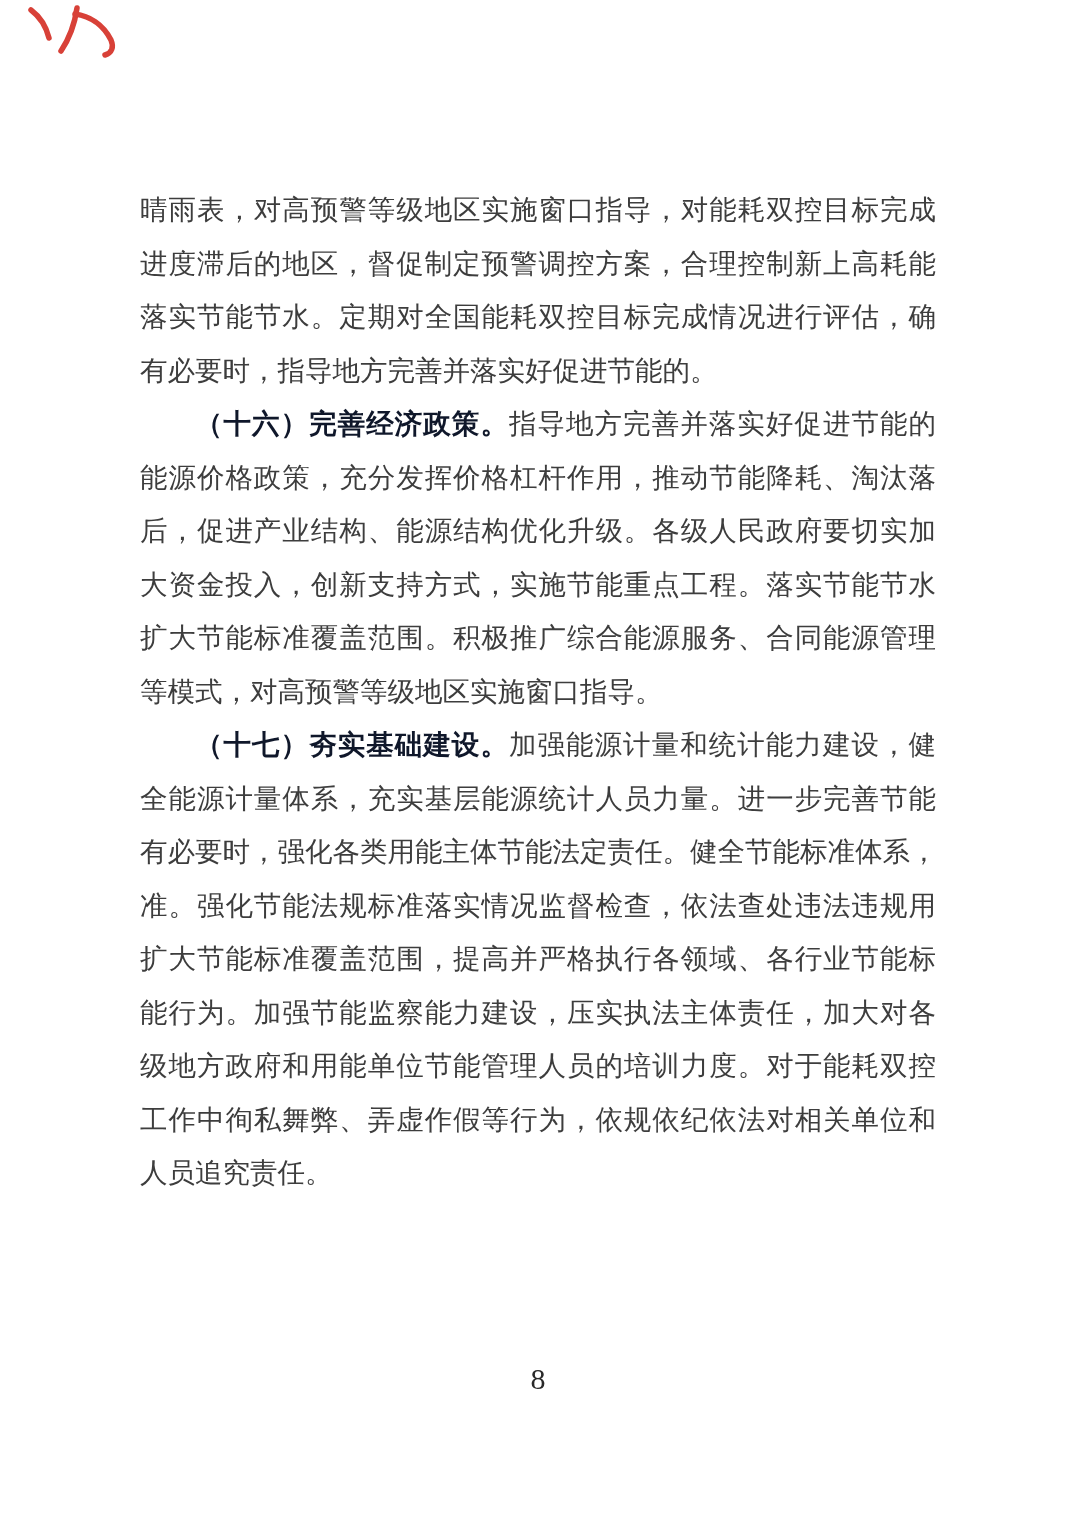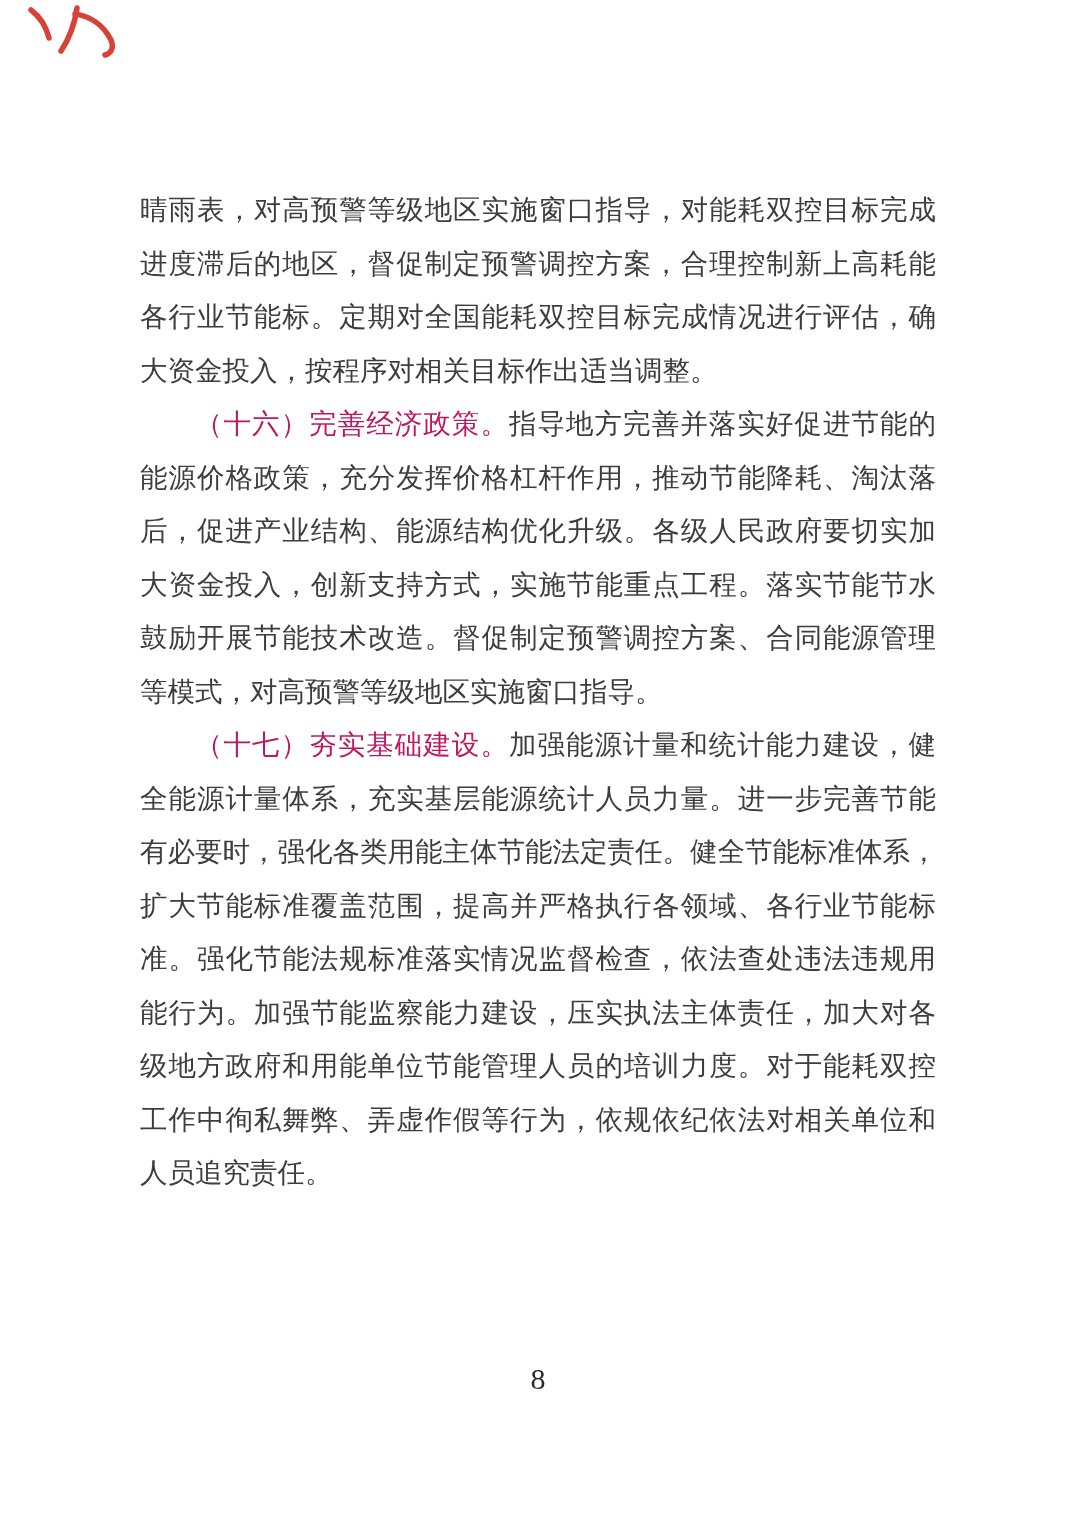"各行业节能标。定期对全国能耗双控目标完成情况进行评估，确" div.line { text: 各行业节能标 -> 落实节能节水 }
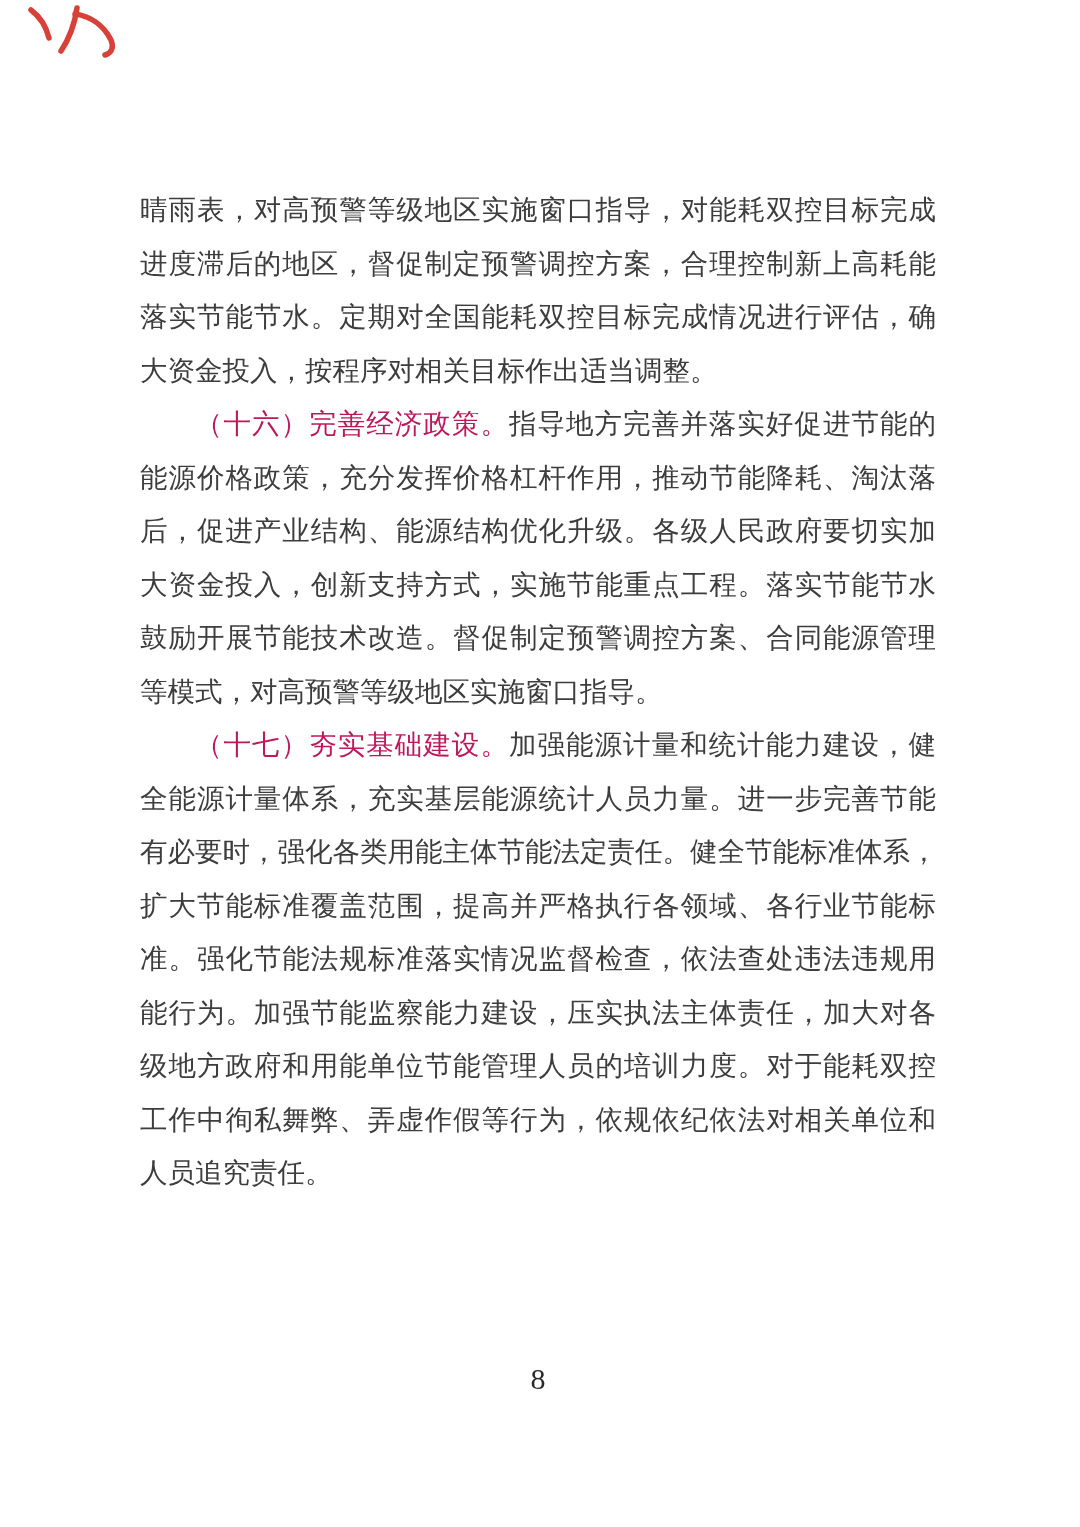"大资金投入，按程序对相关目标作出适当调整。" div.line { text: 大资金投入，按程序对相关目标作出适当调整 -> 有必要时，指导地方完善并落实好促进节能的 }
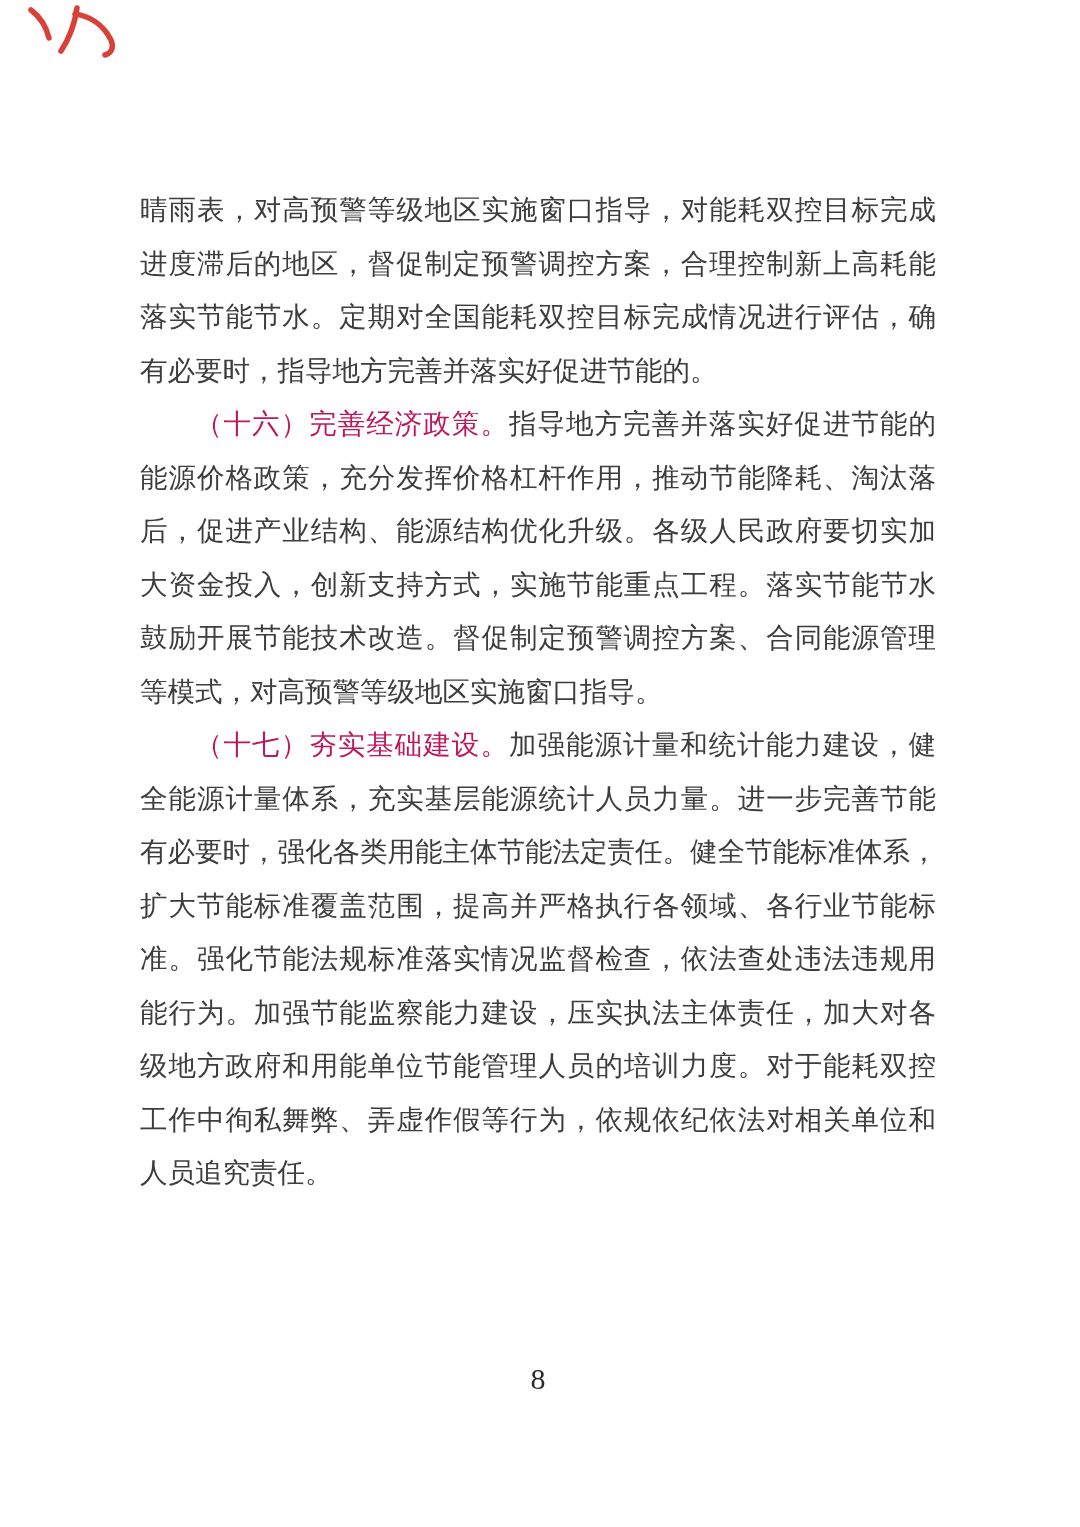"（十六）完善经济政策。" .lead { color: #be185d -> #0f172a; font-weight: normal -> bold }
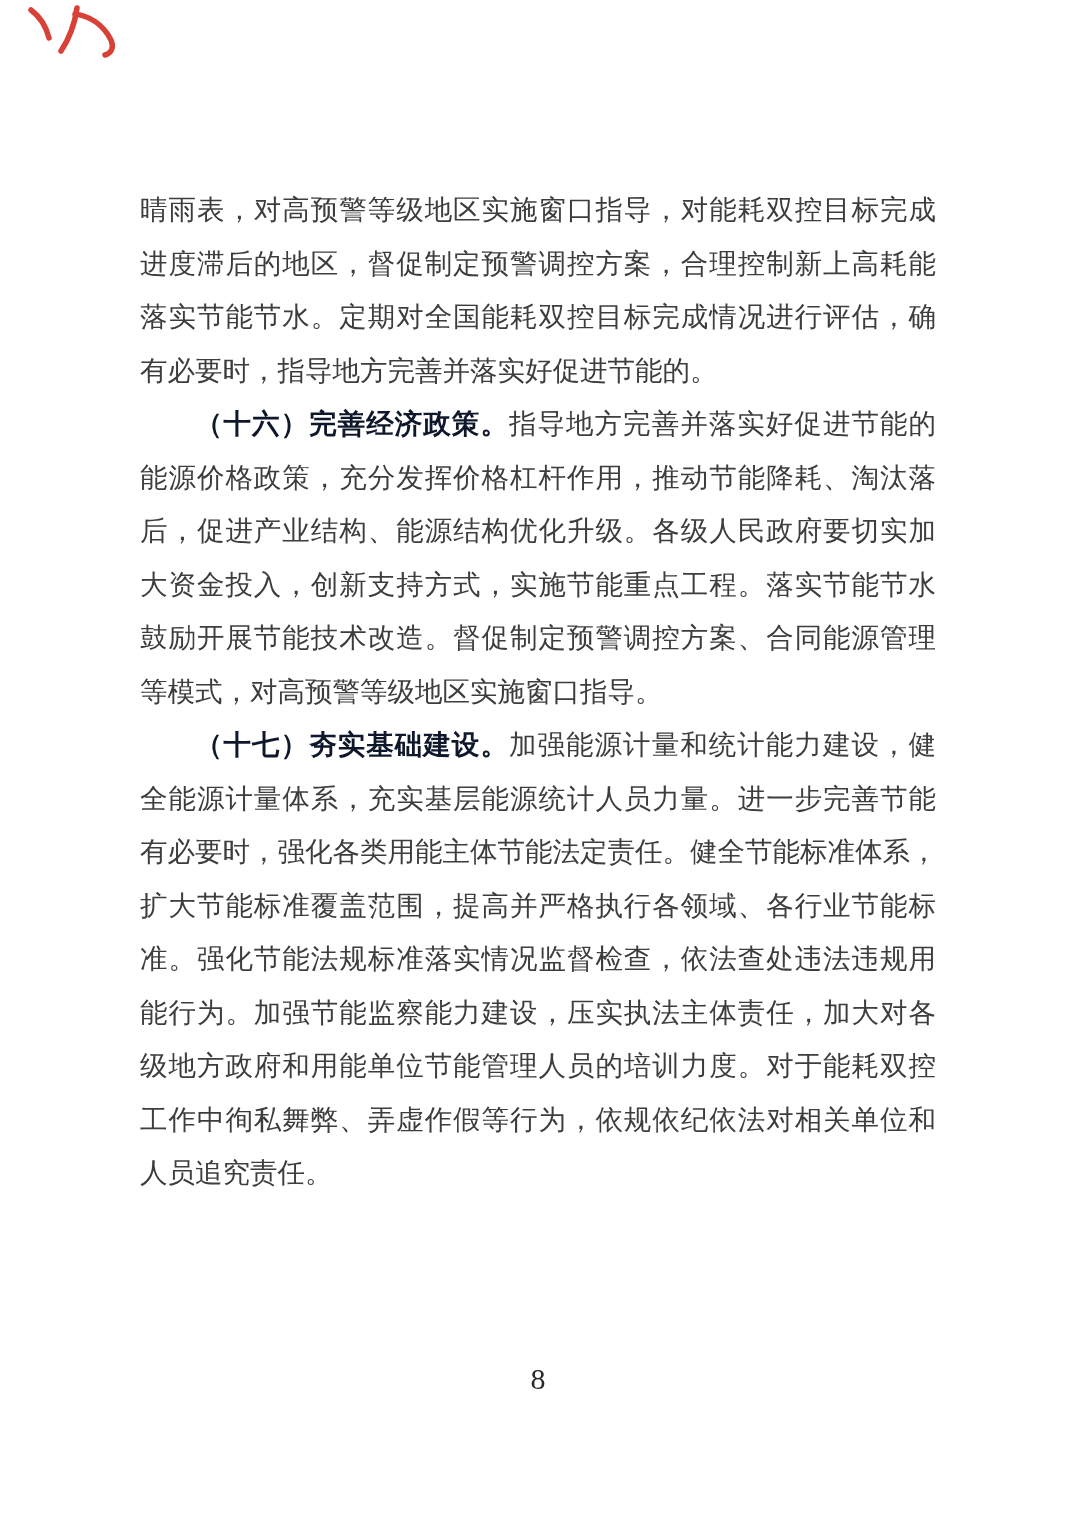"鼓励开展节能技术改造。督促制定预警调控方案、合同能源管理" div.line { text: 鼓励开展节能技术改造。督促制定预警调控方案 -> 扩大节能标准覆盖范围。积极推广综合能源服务 }
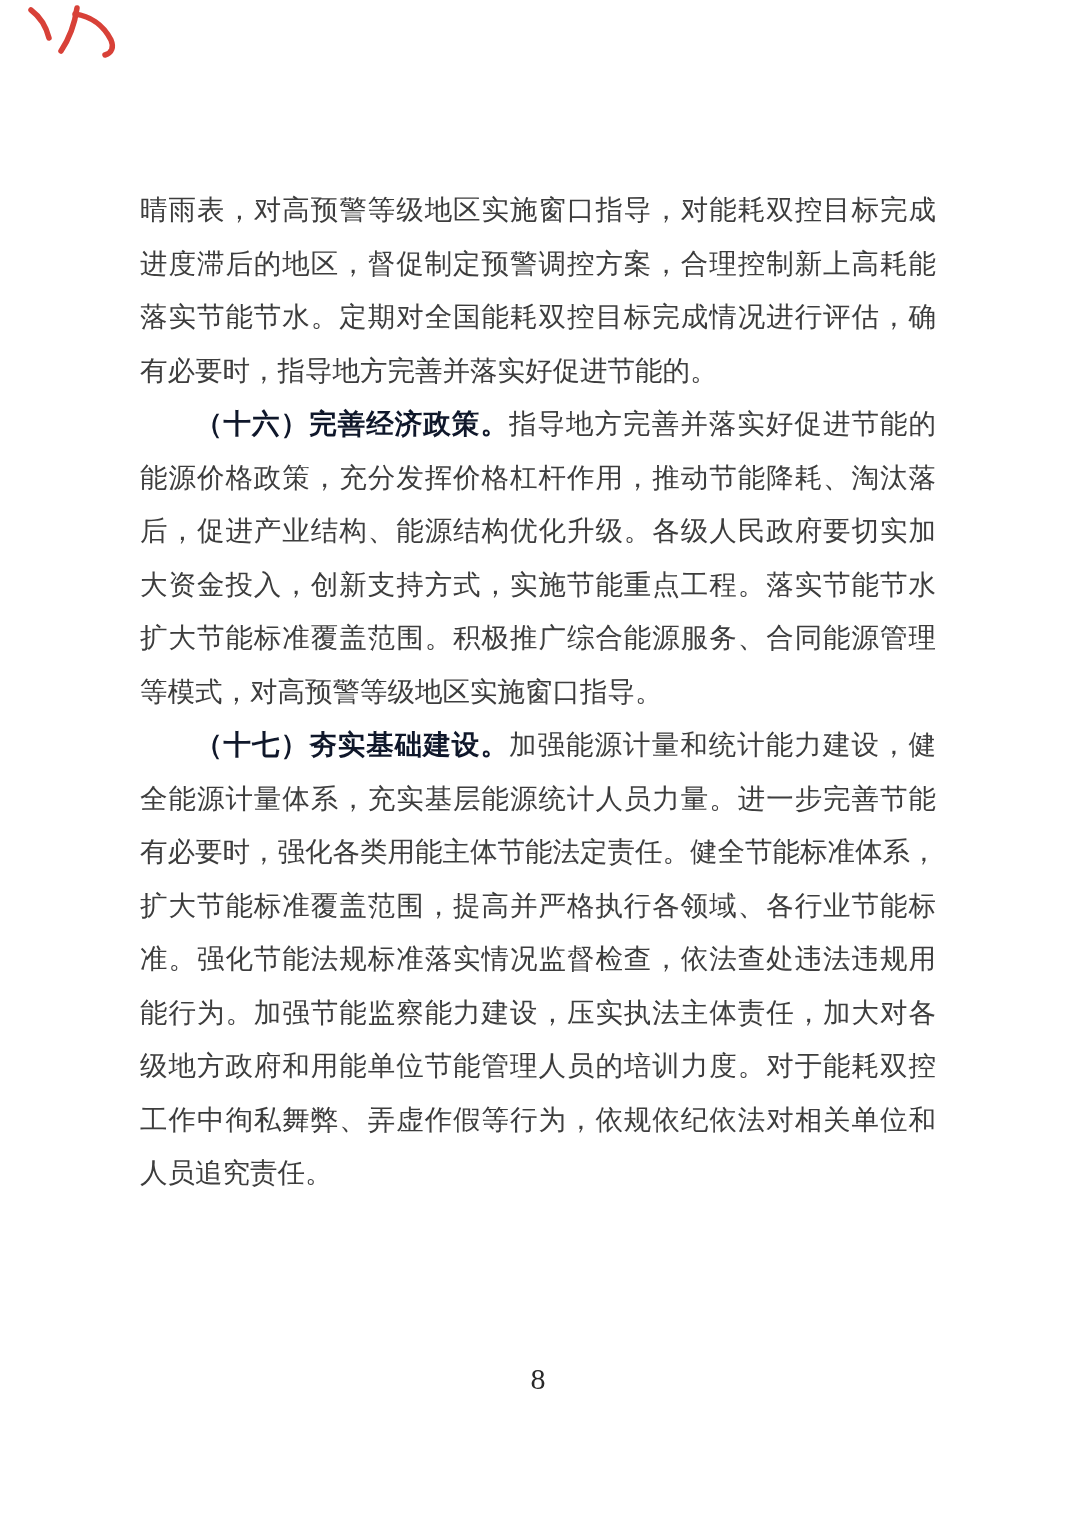"扩大节能标准覆盖范围，提高并严格执行各领域、各行业节能标" div.line { order: before "准。强化节能法规标准落实情况监督检查，依法查处违法违规用" -> after "准。强化节能法规标准落实情况监督检查，依法查处违法违规用" }
